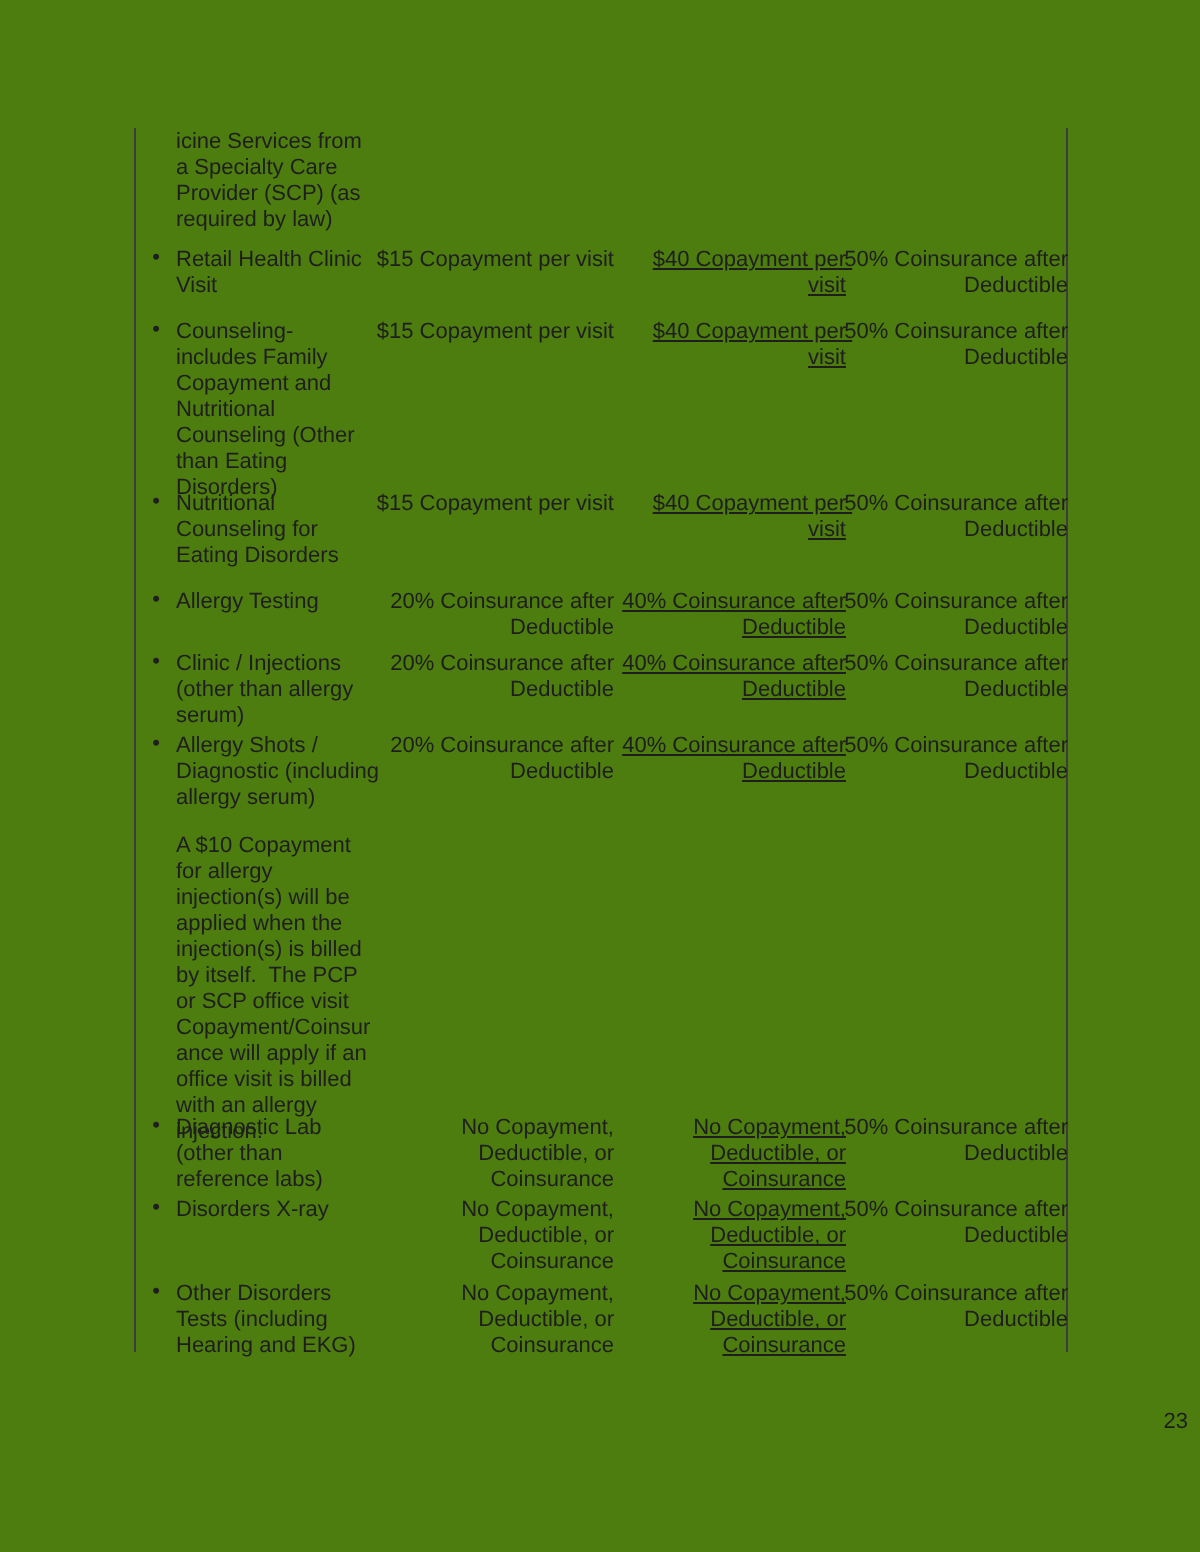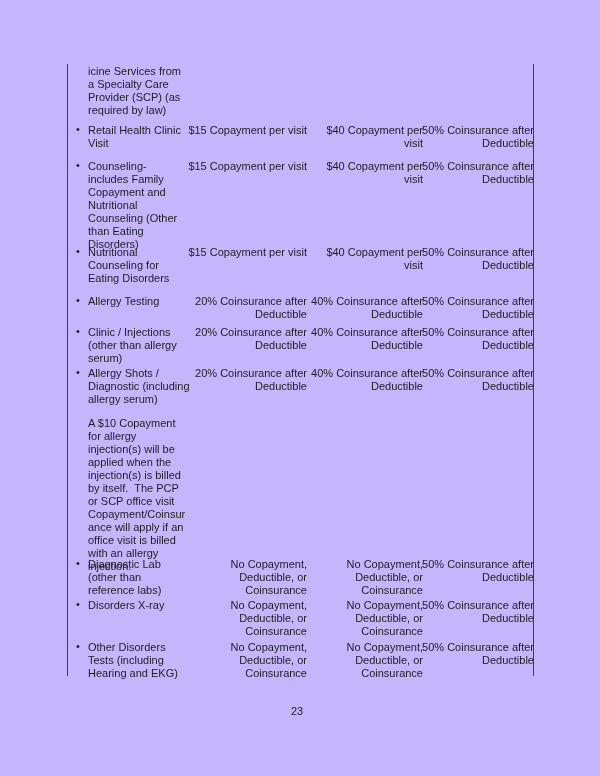"icine Services from" .page { background: #c4b5fd -> #4d7c0f }
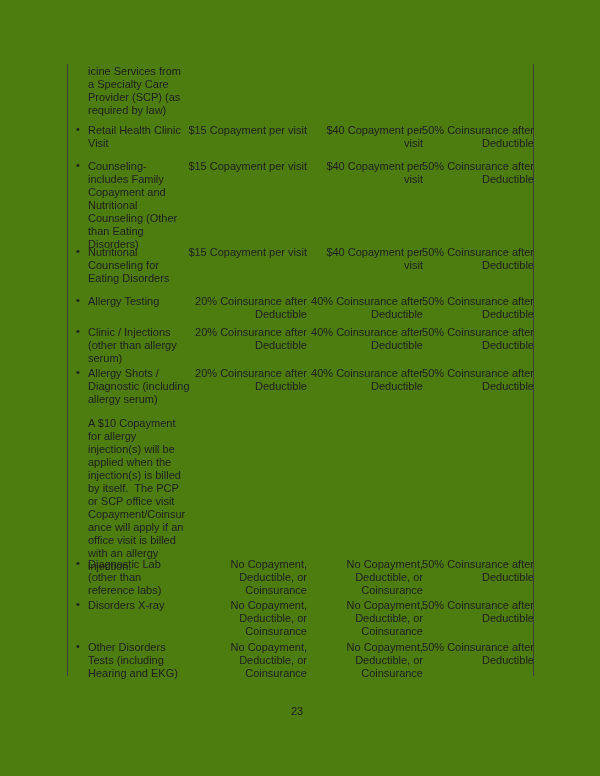"$40 Copayment per visit" .c3 { text-decoration: none -> underline }
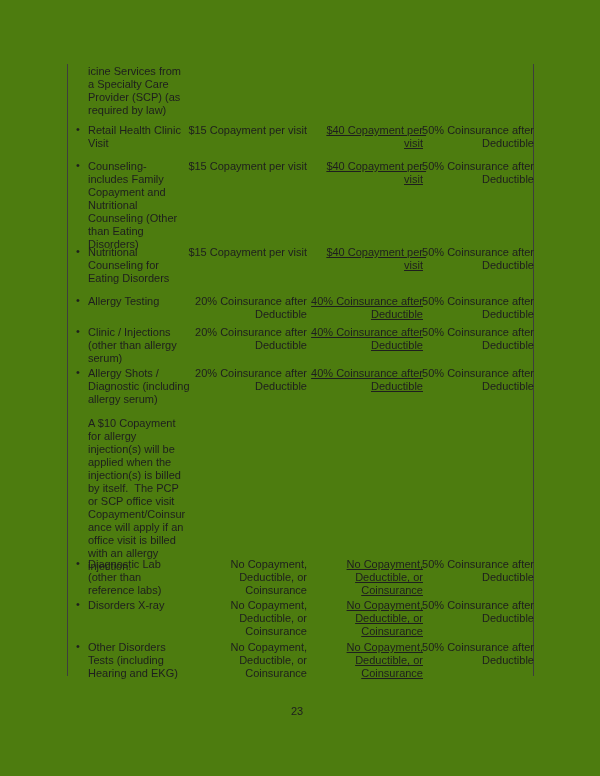"23" .page-number { text-align: center -> right }
